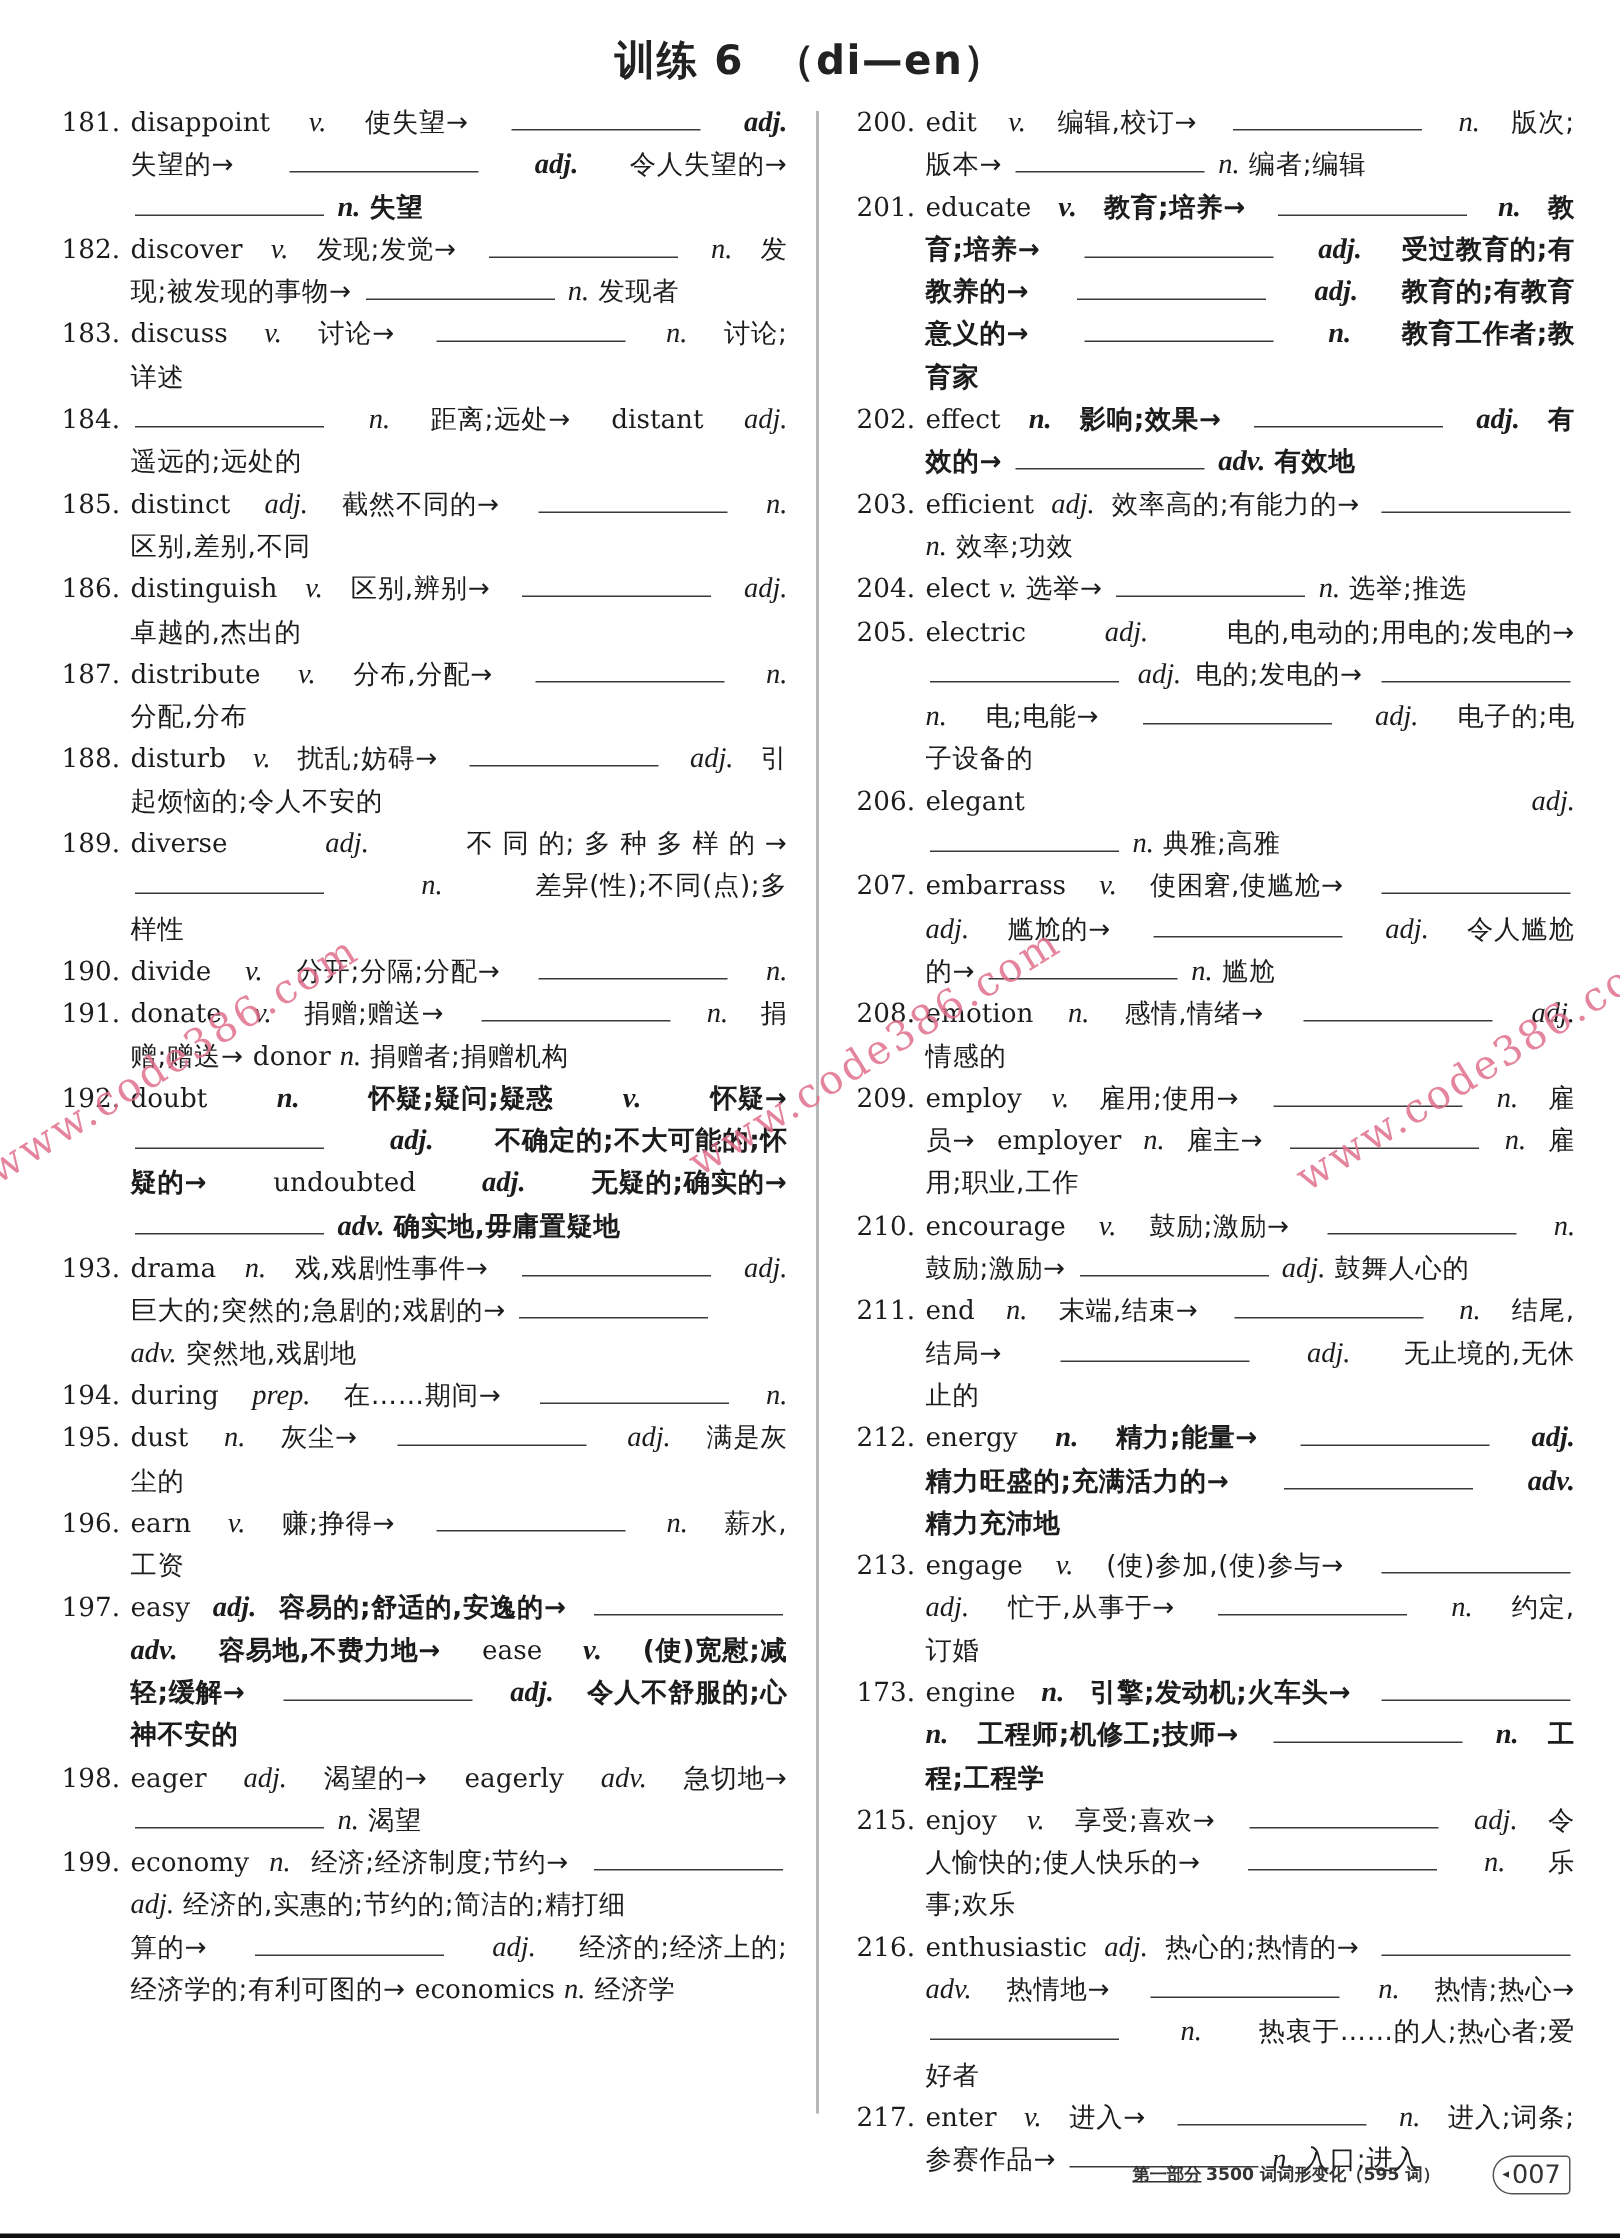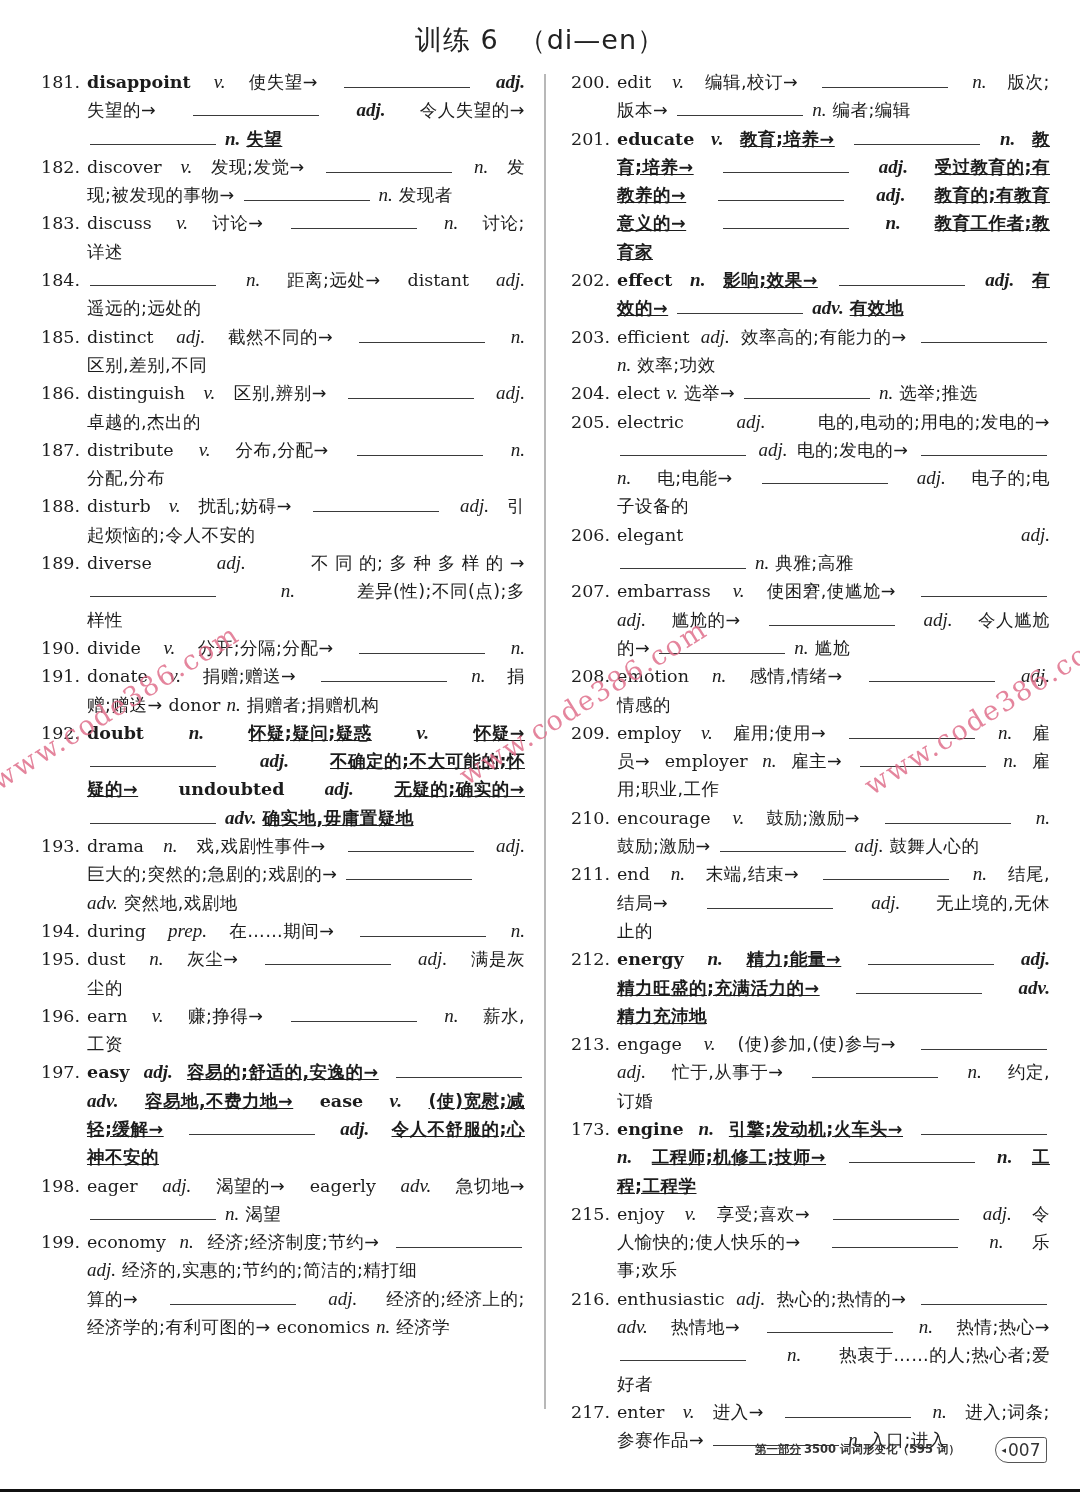"训练 6 （di—en）" .title { font-weight: normal -> bold }
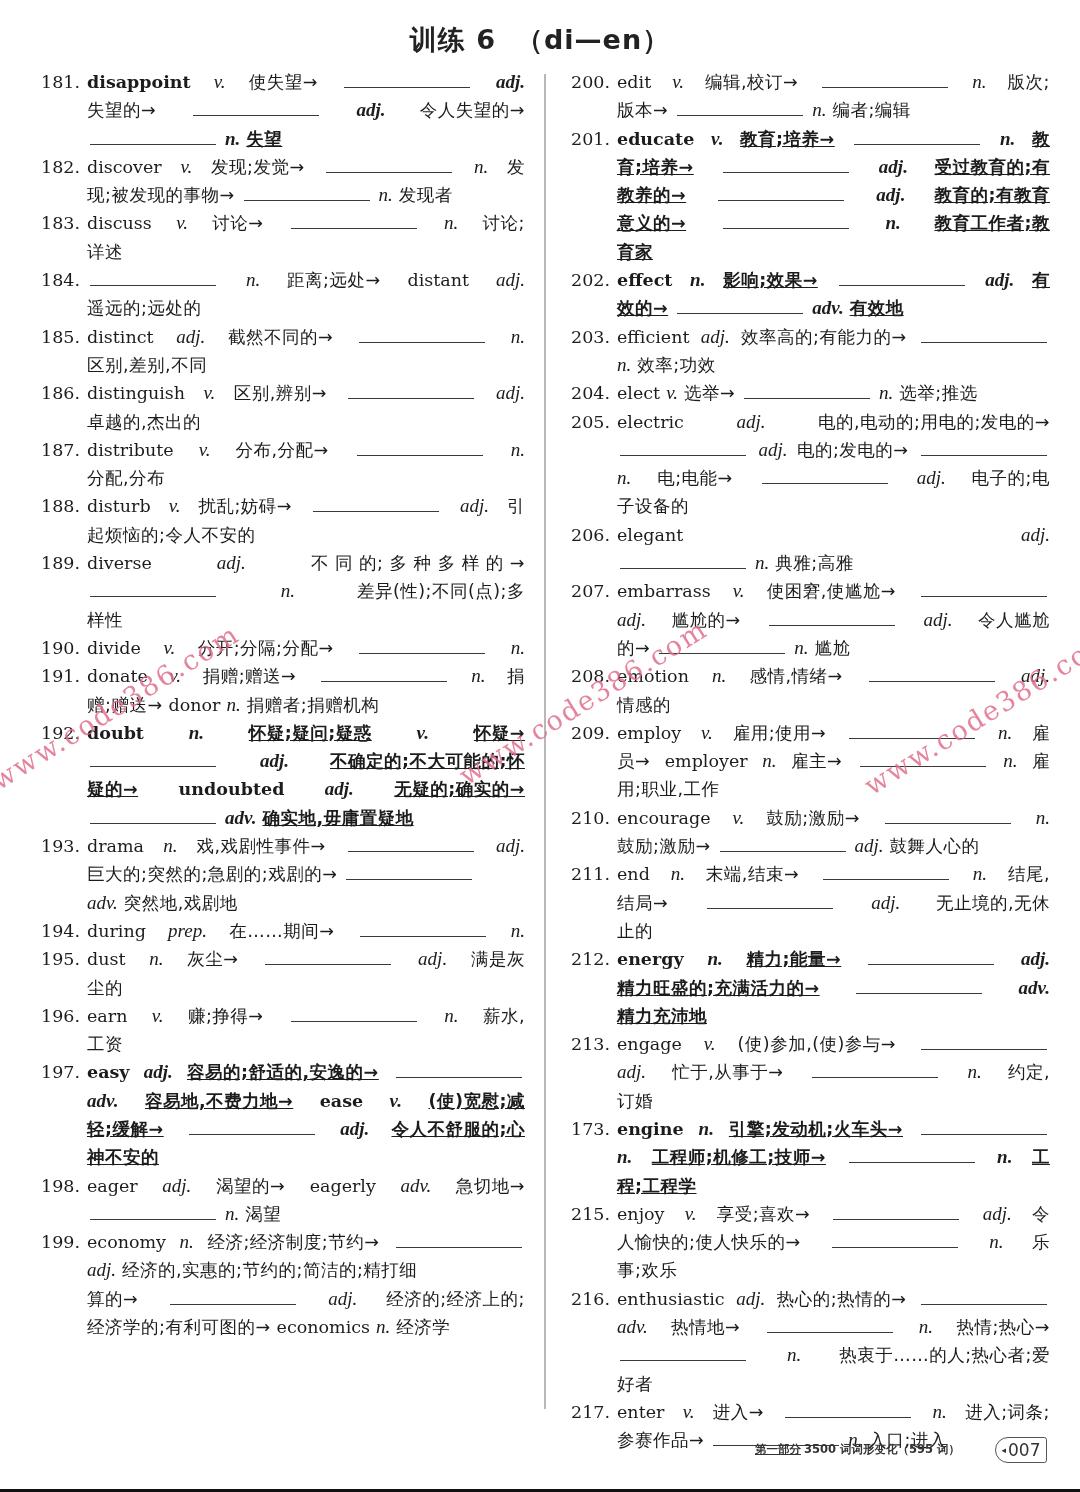"disappoint" .w.b { font-weight: bold -> normal }
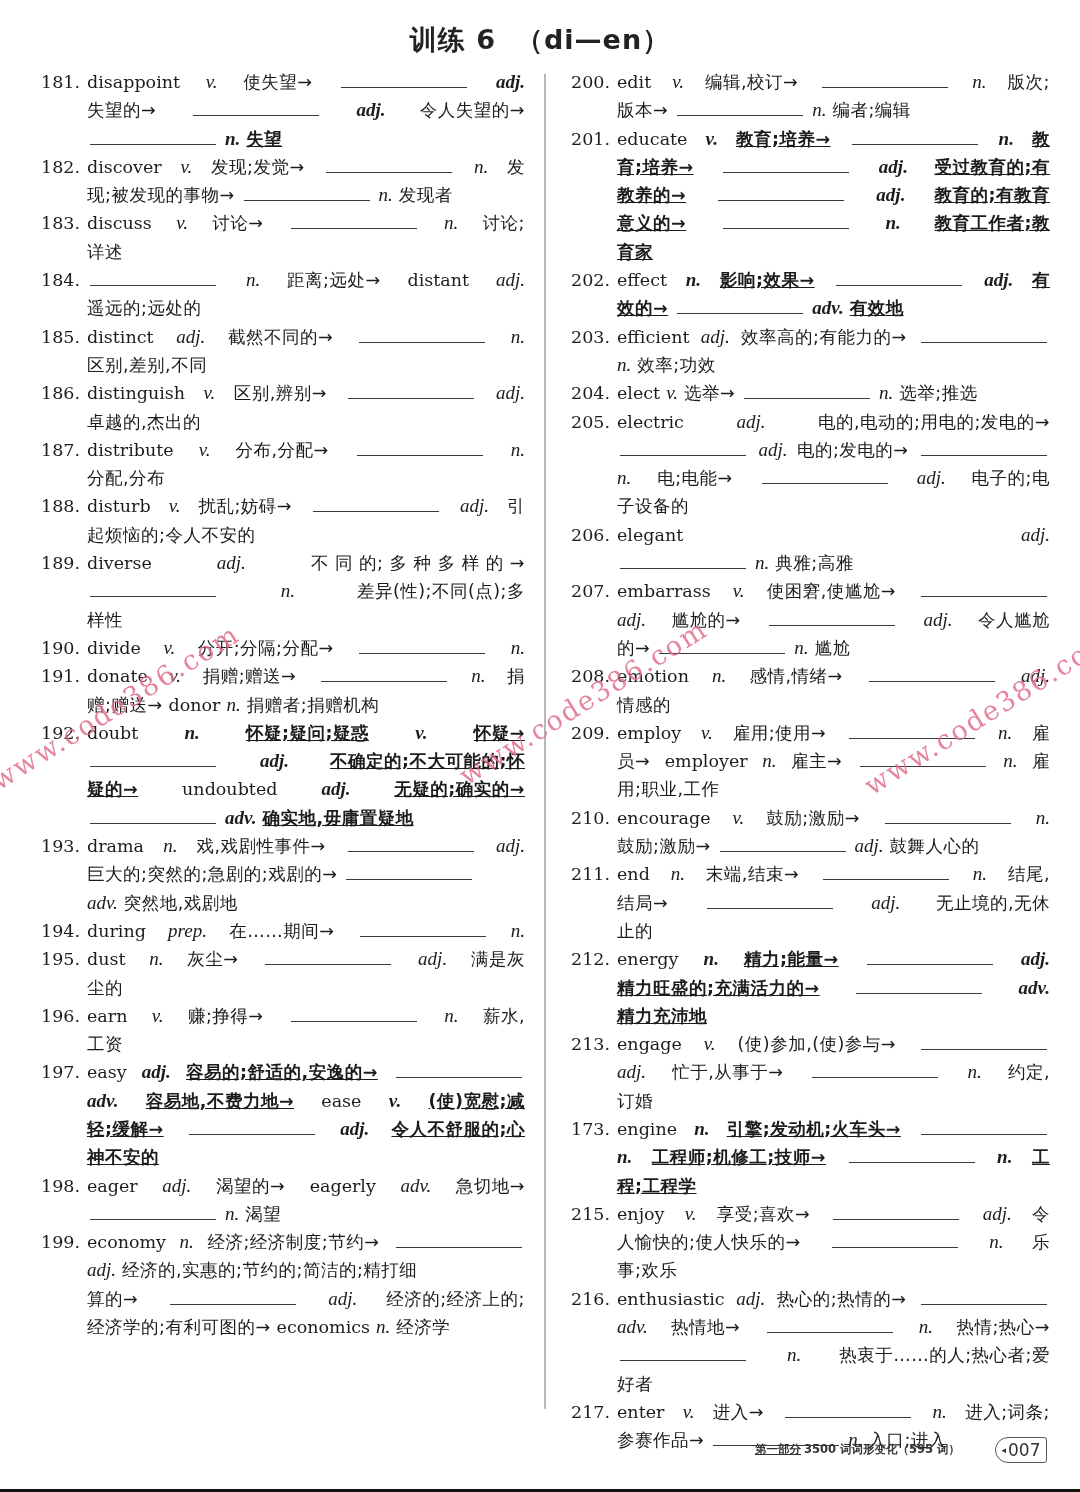"失望" .t.b { text-decoration: underline -> none }
